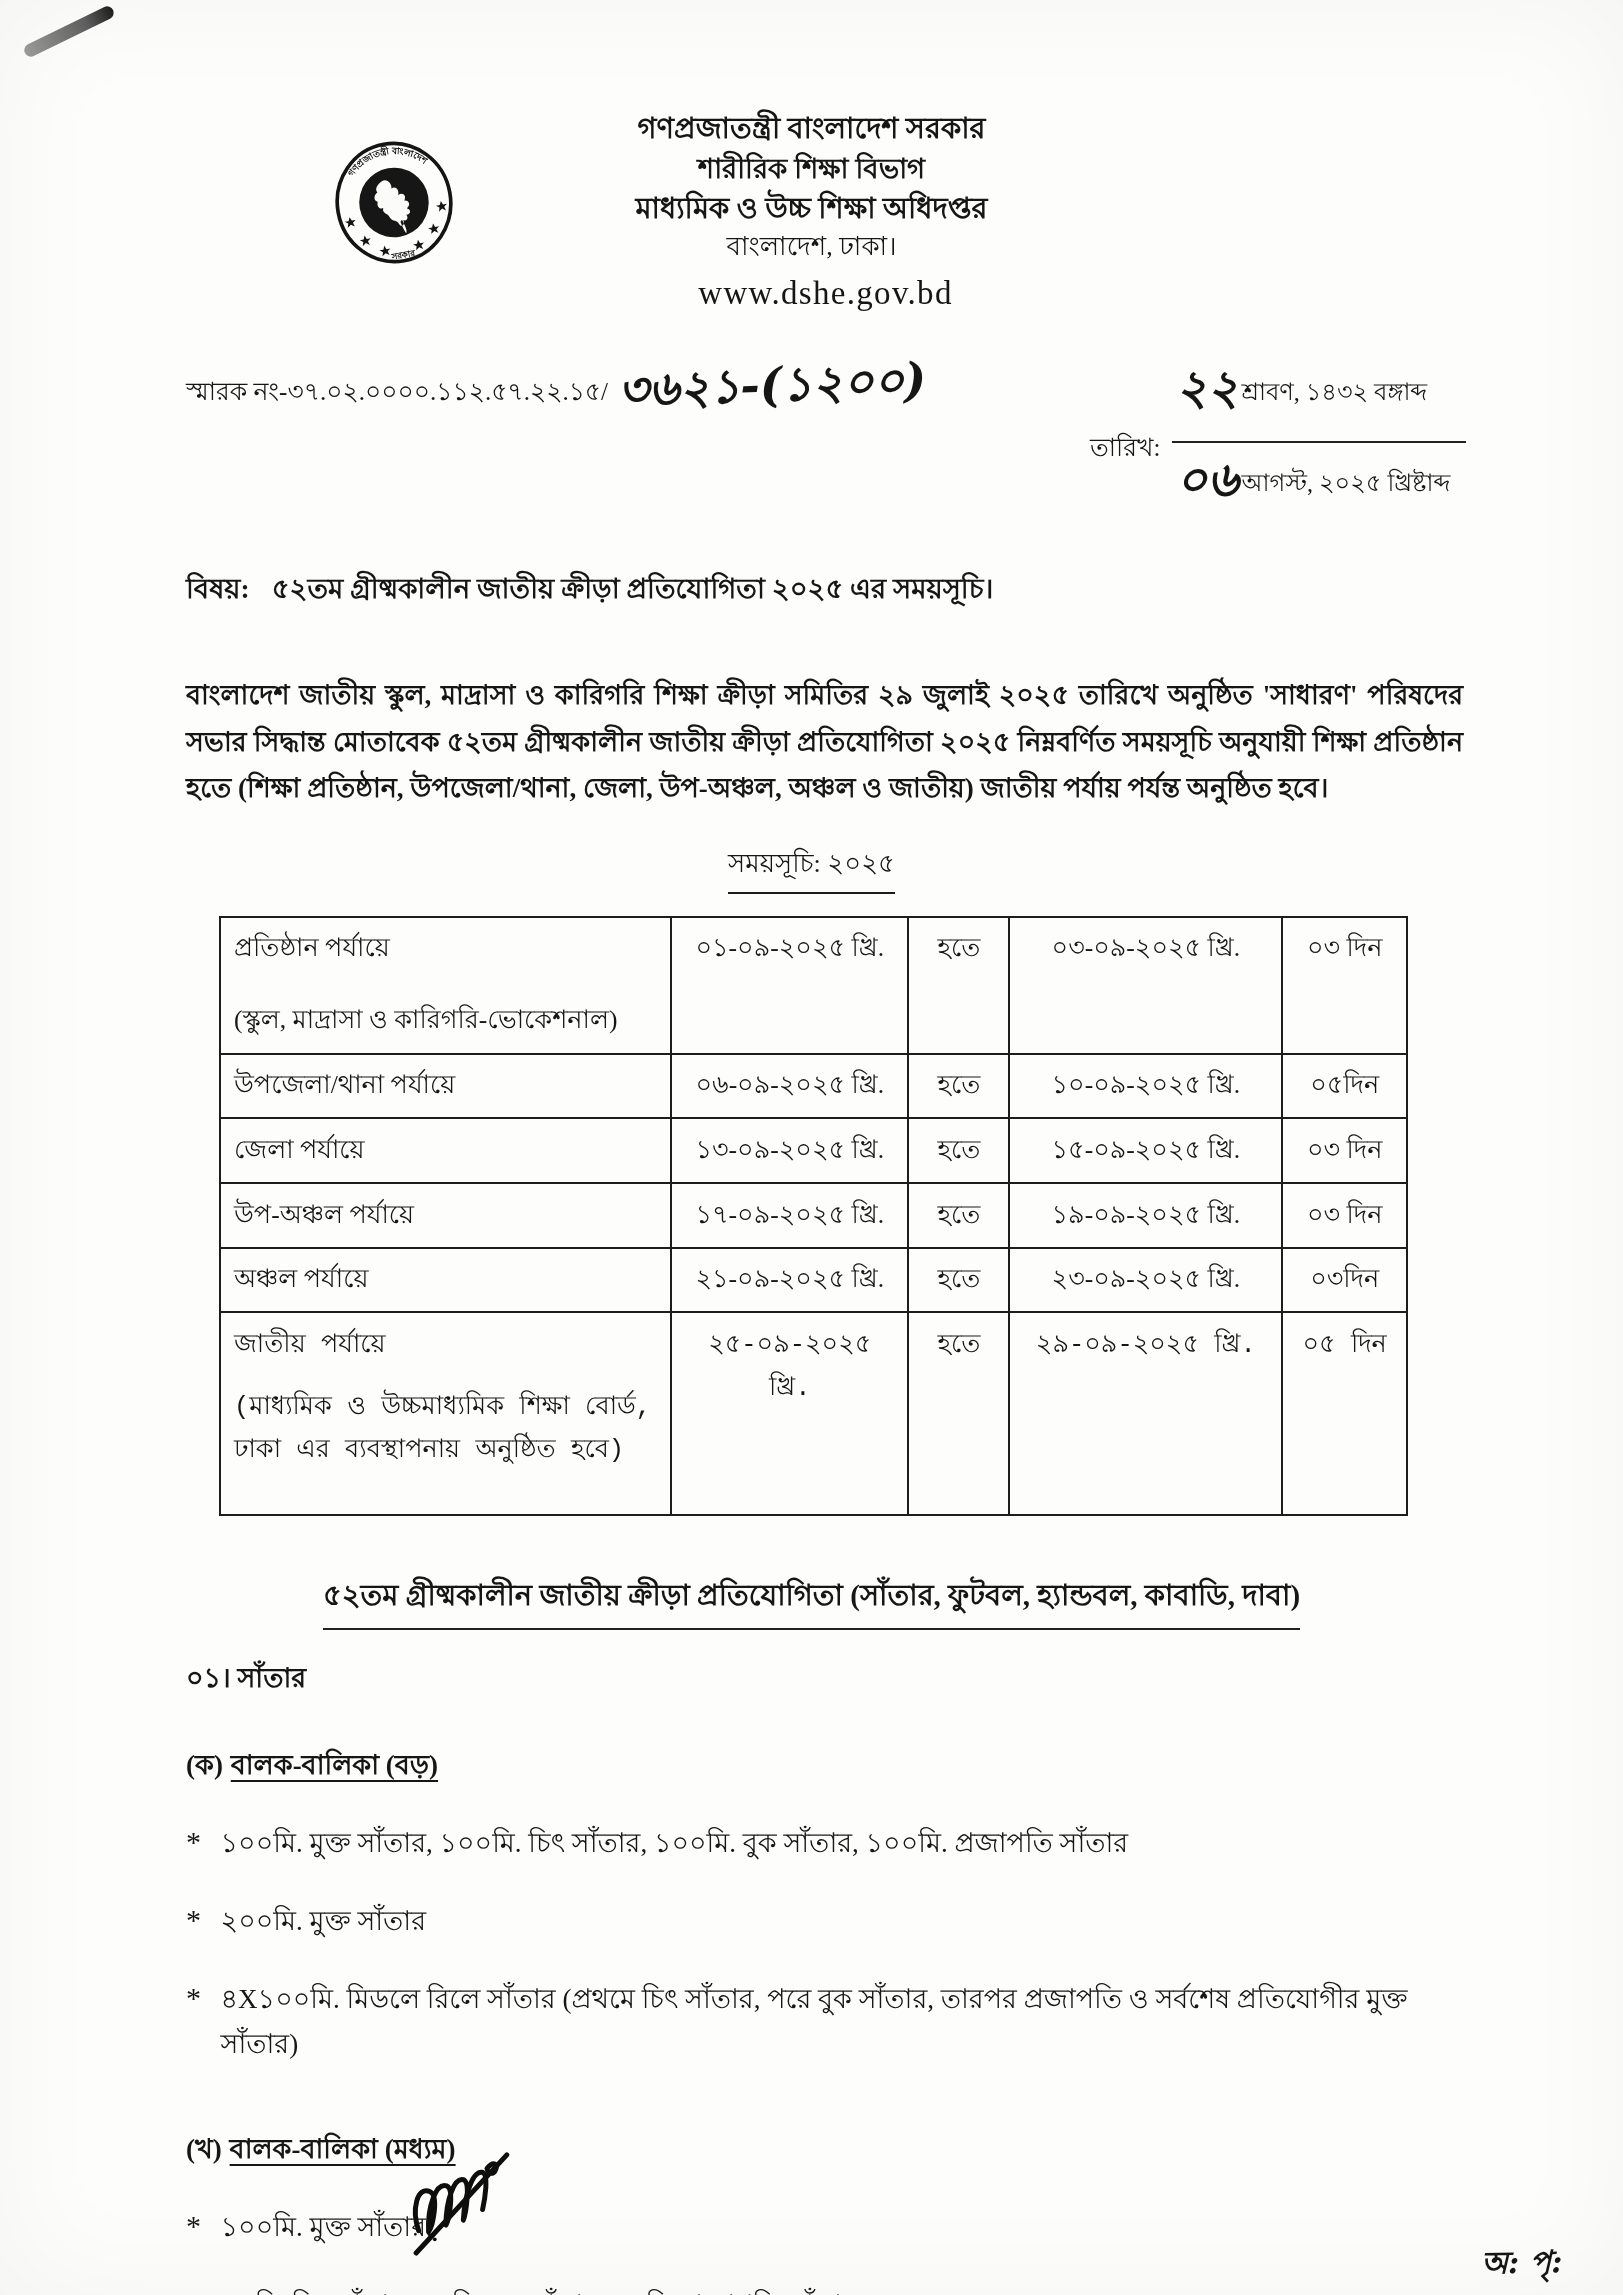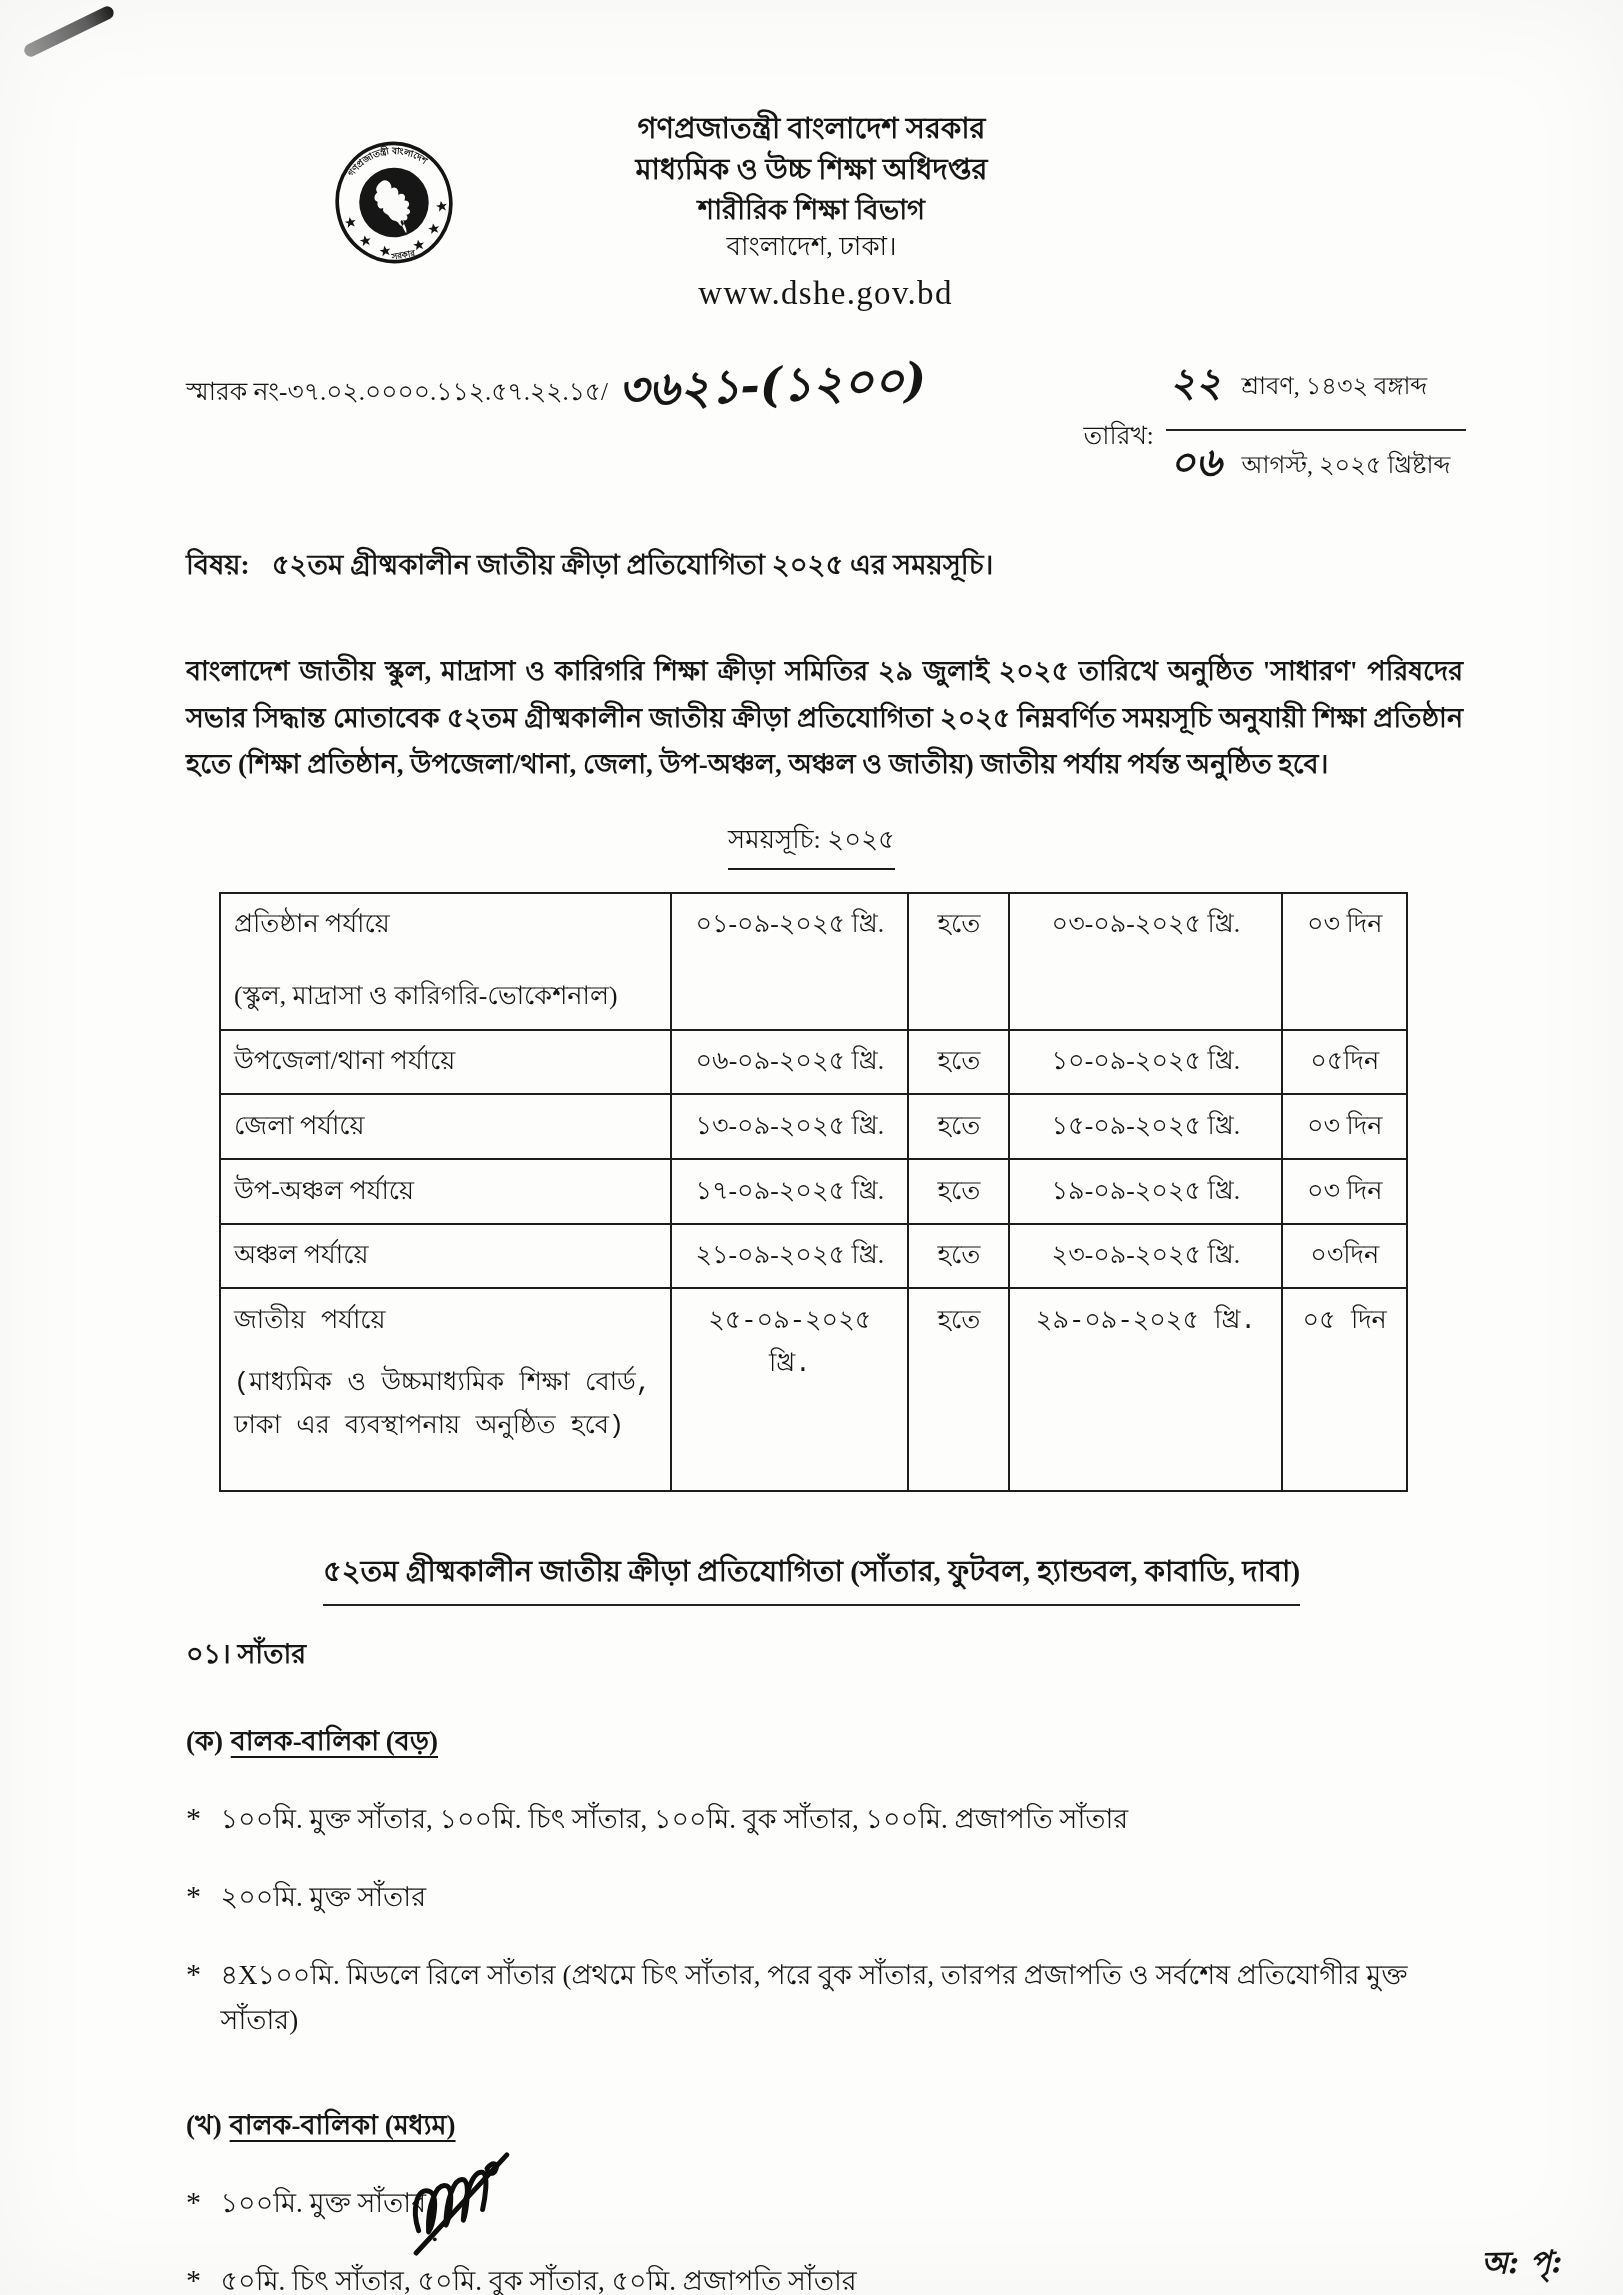"মাধ্যমিক ও উচ্চ শিক্ষা অধিদপ্তর" div.h-line { order: before "শারীরিক শিক্ষা বিভাগ" -> after "শারীরিক শিক্ষা বিভাগ" }
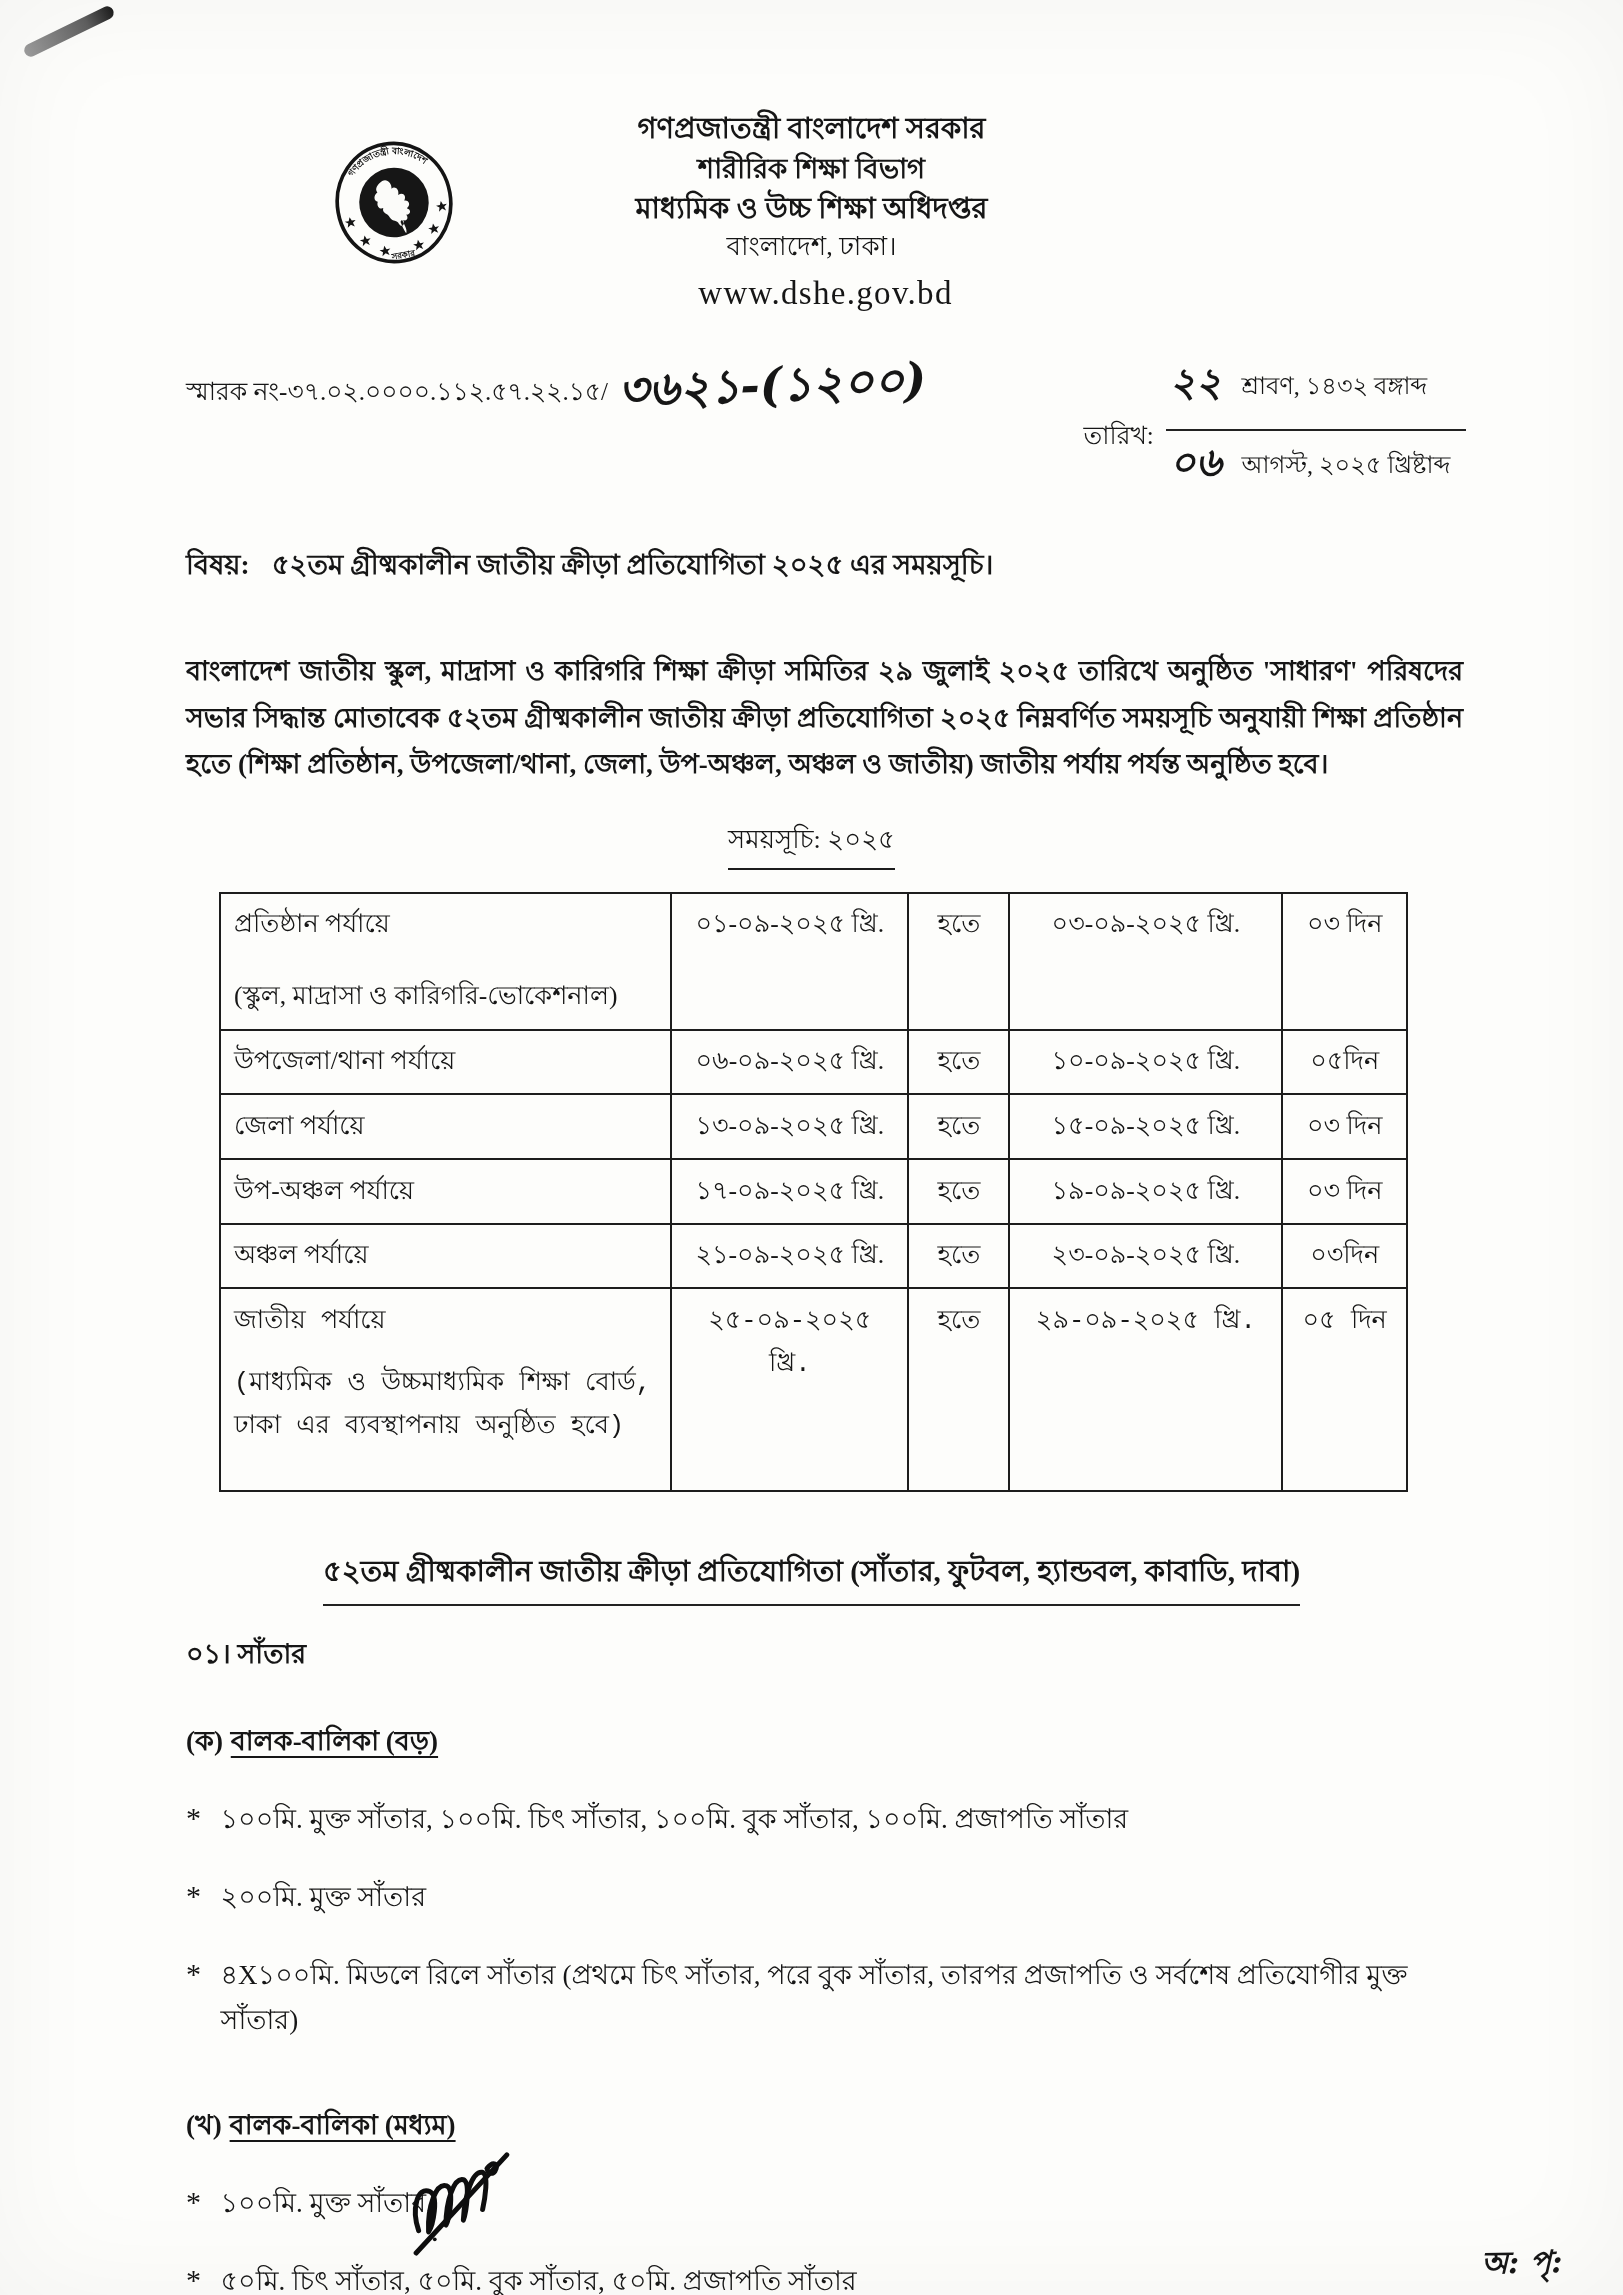"২২" .hand-num { font-size: 40px -> 48px; margin-right: 20px -> 3px }
